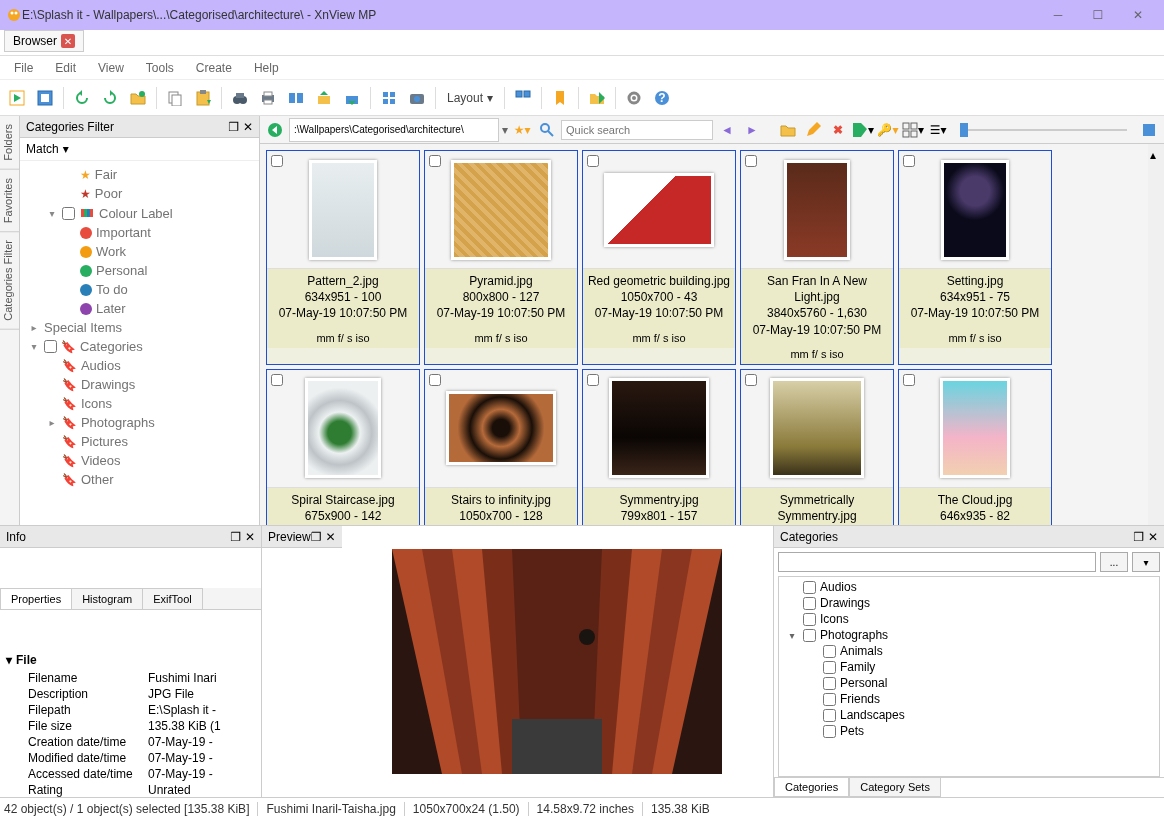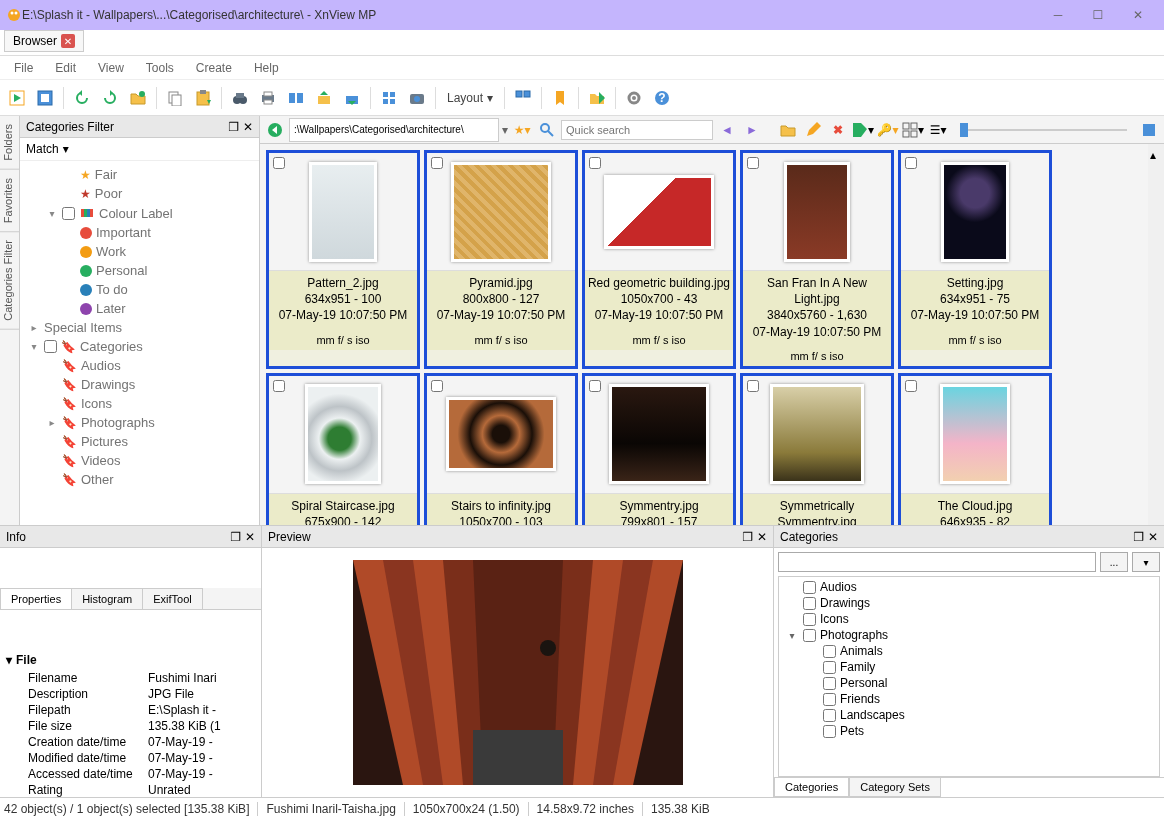"Pattern_2.jpg" .thumb-card { border: 3px solid #1d4ed8 -> 1px solid #1d4ed8 }
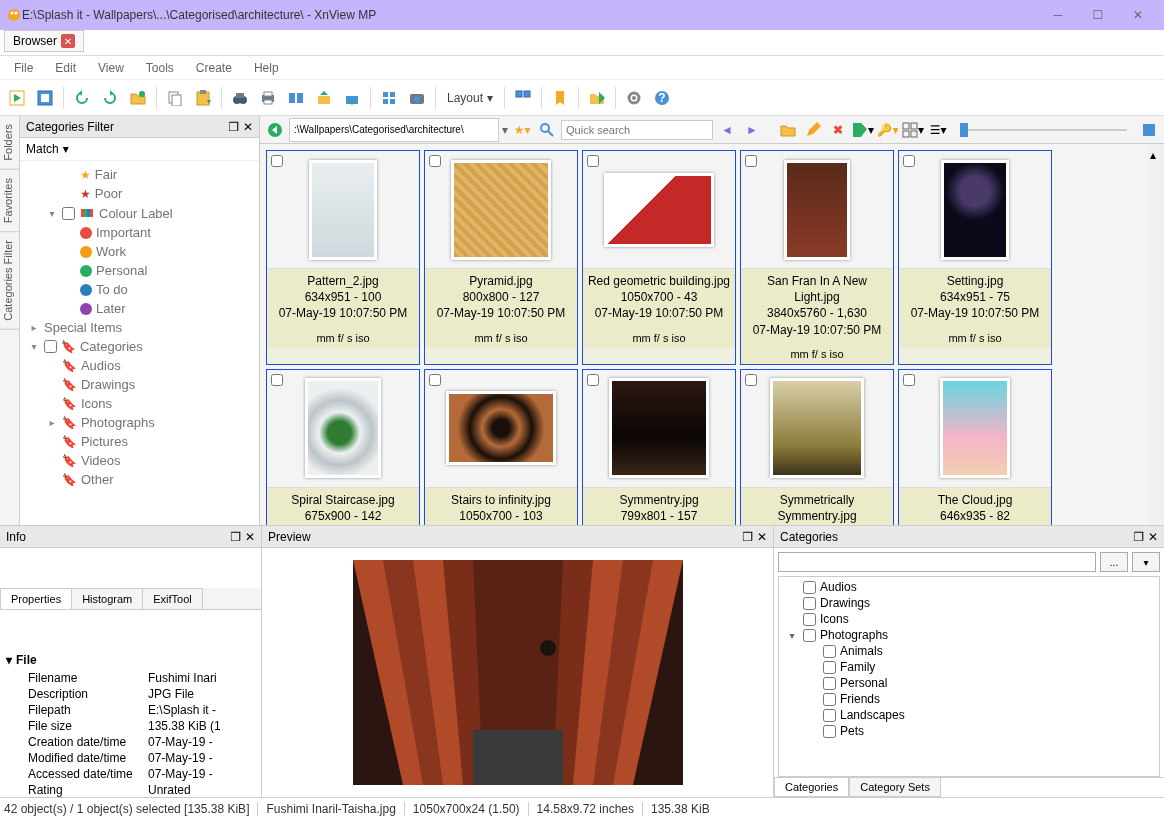"1050x700 - 103" div { text: 103 -> 128 }
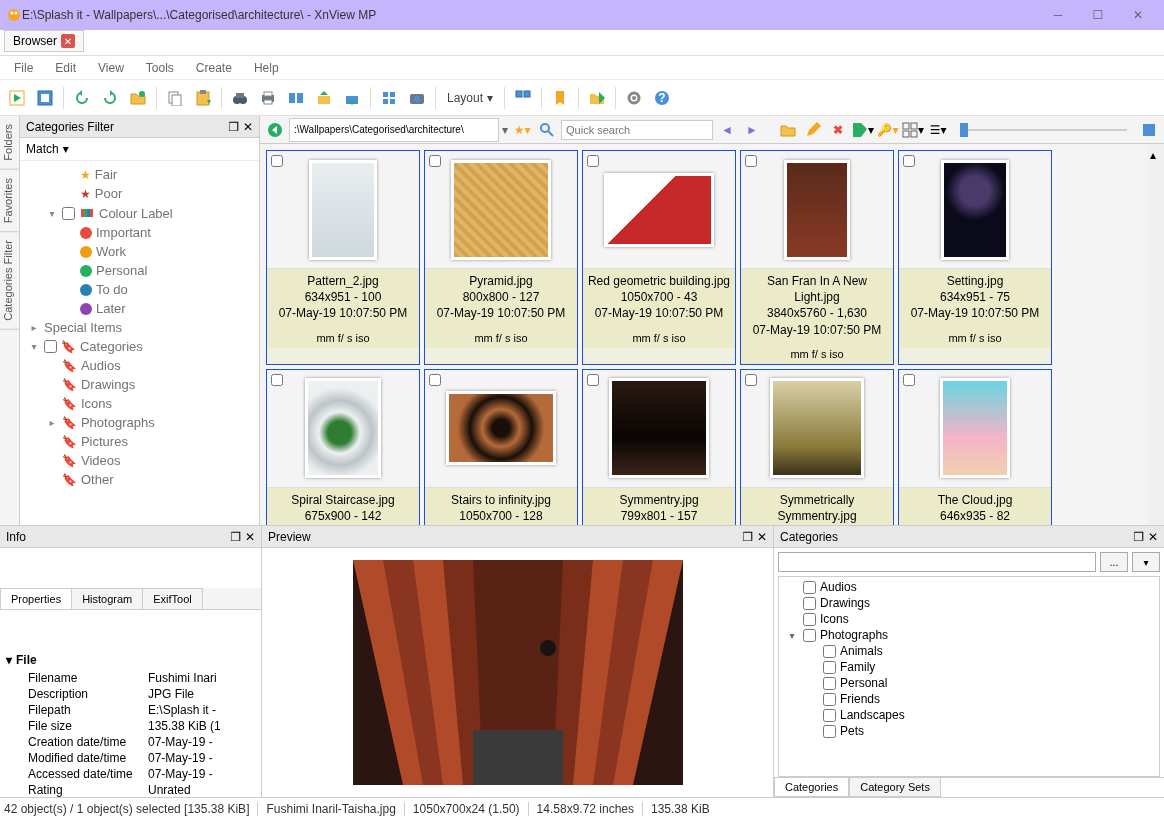"Preview" .preview-panel { flex-direction: column -> row }
